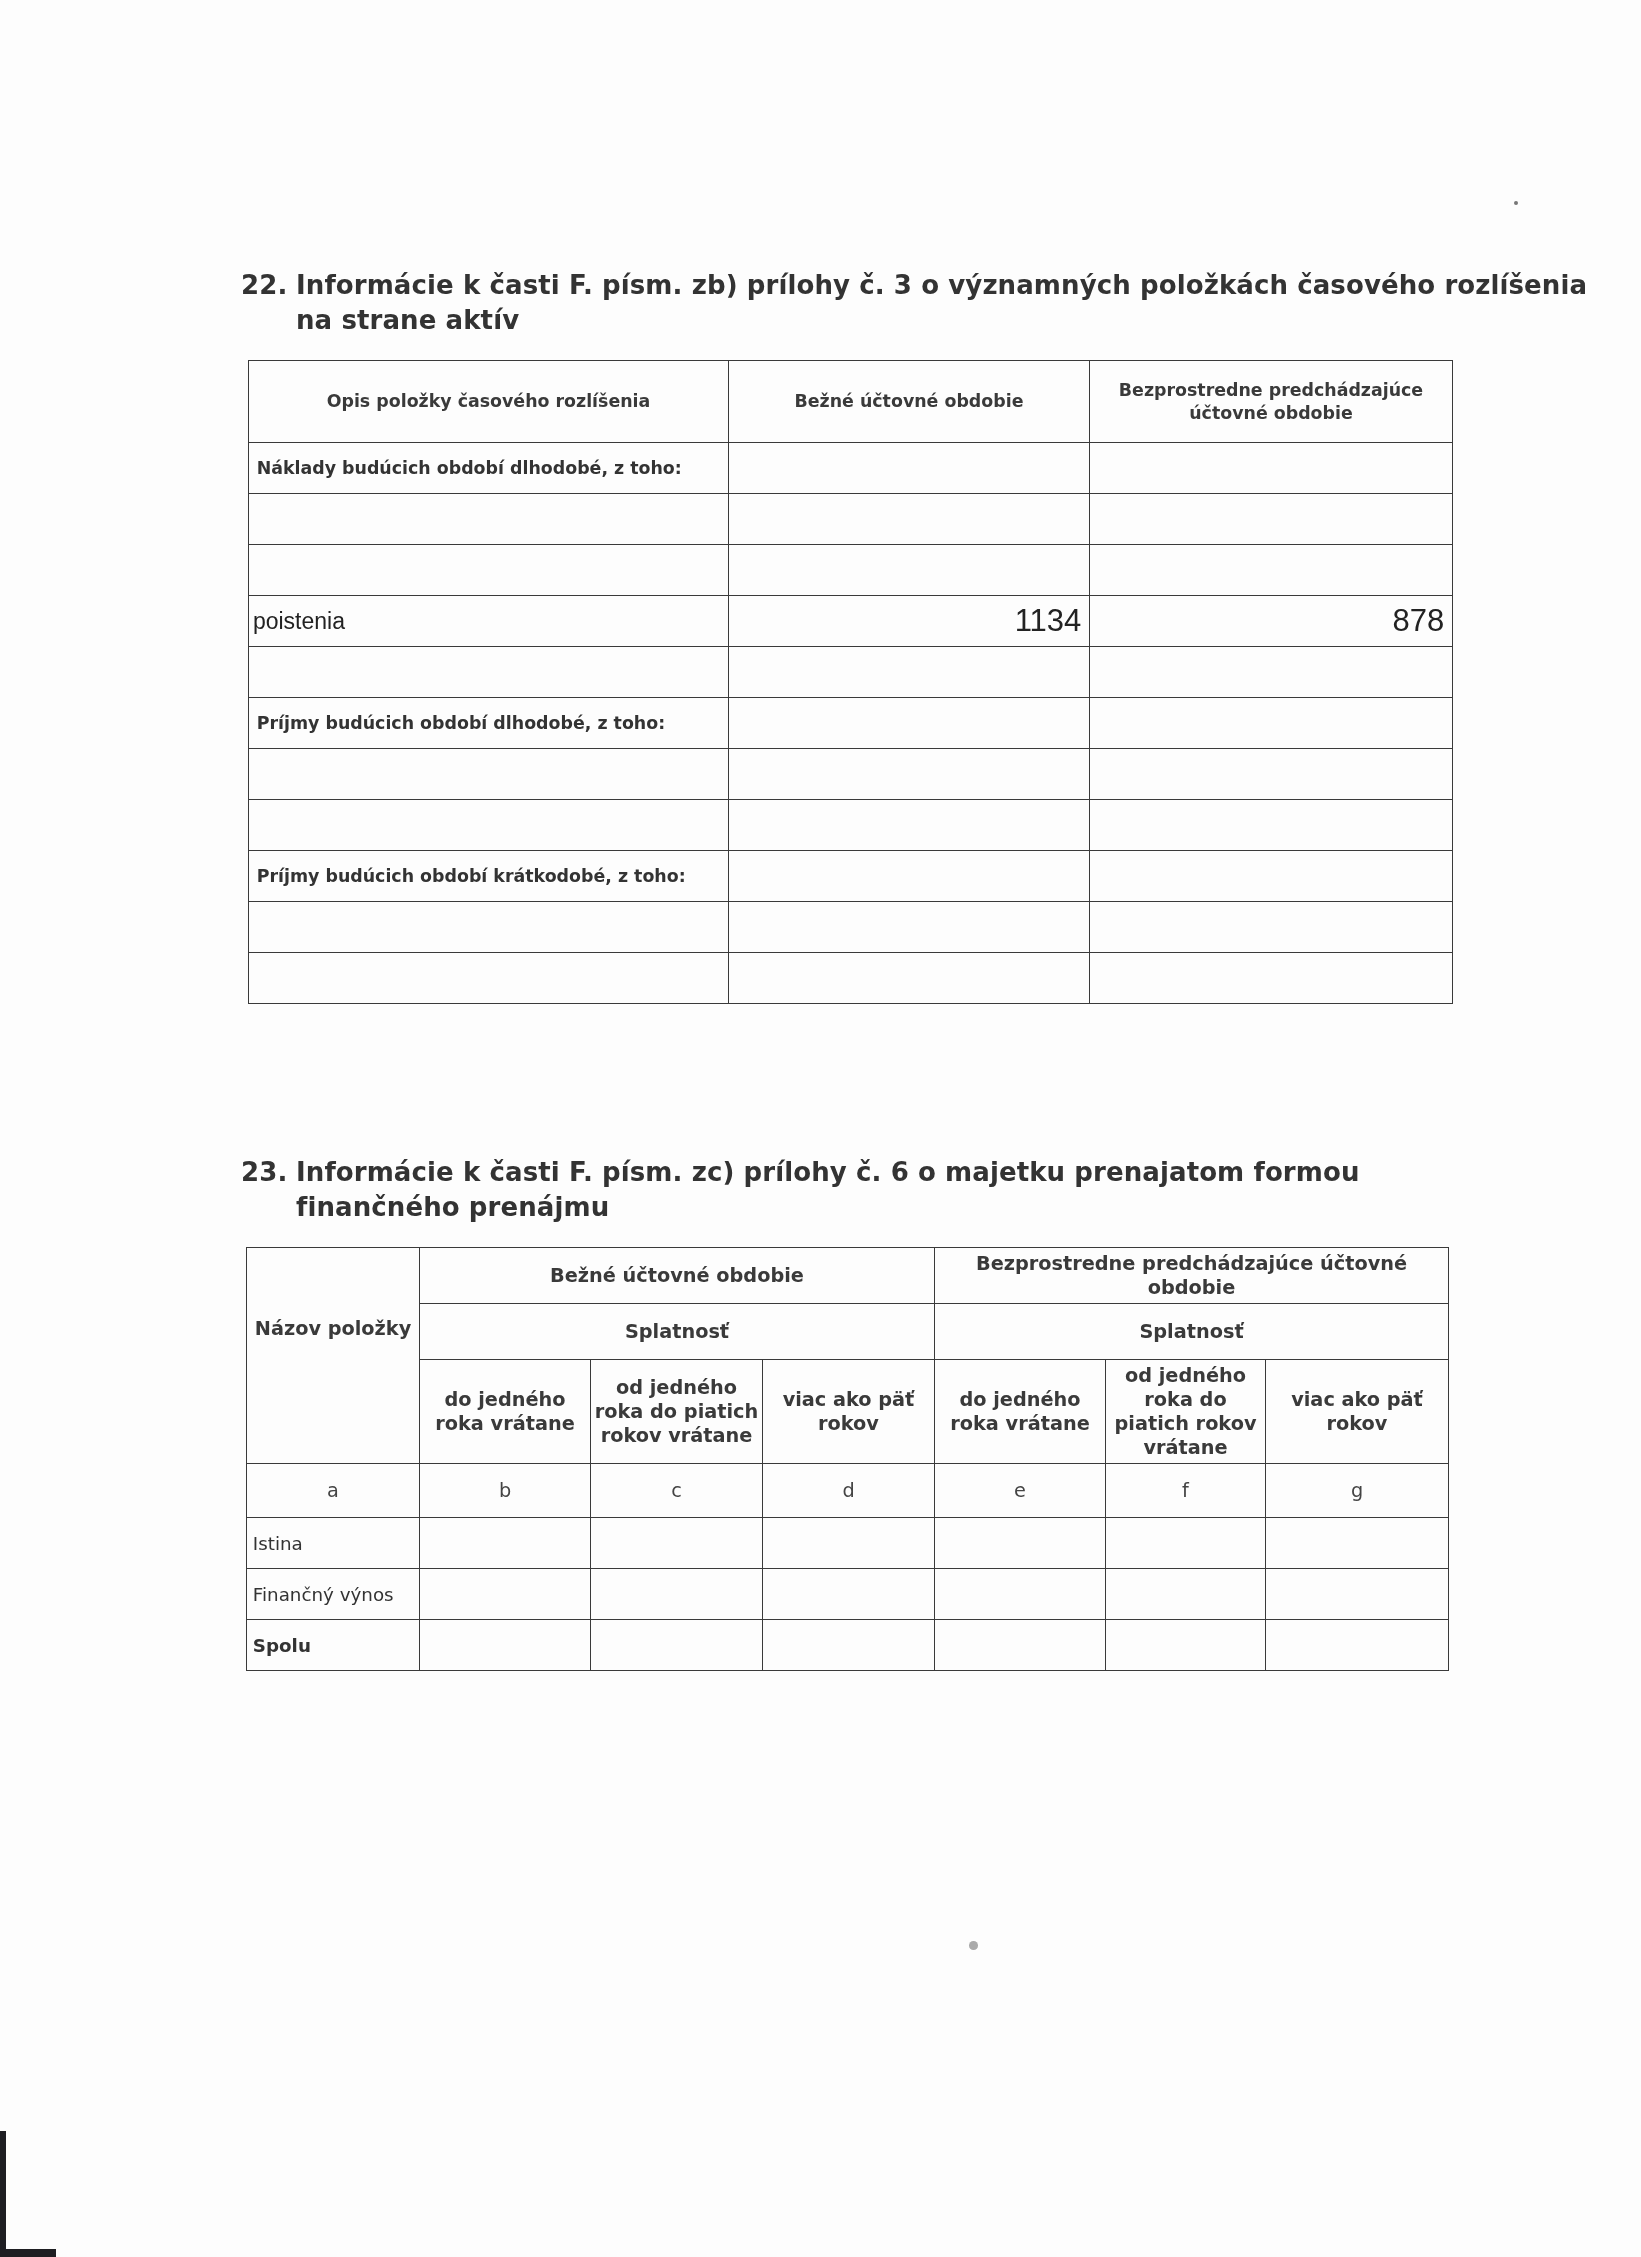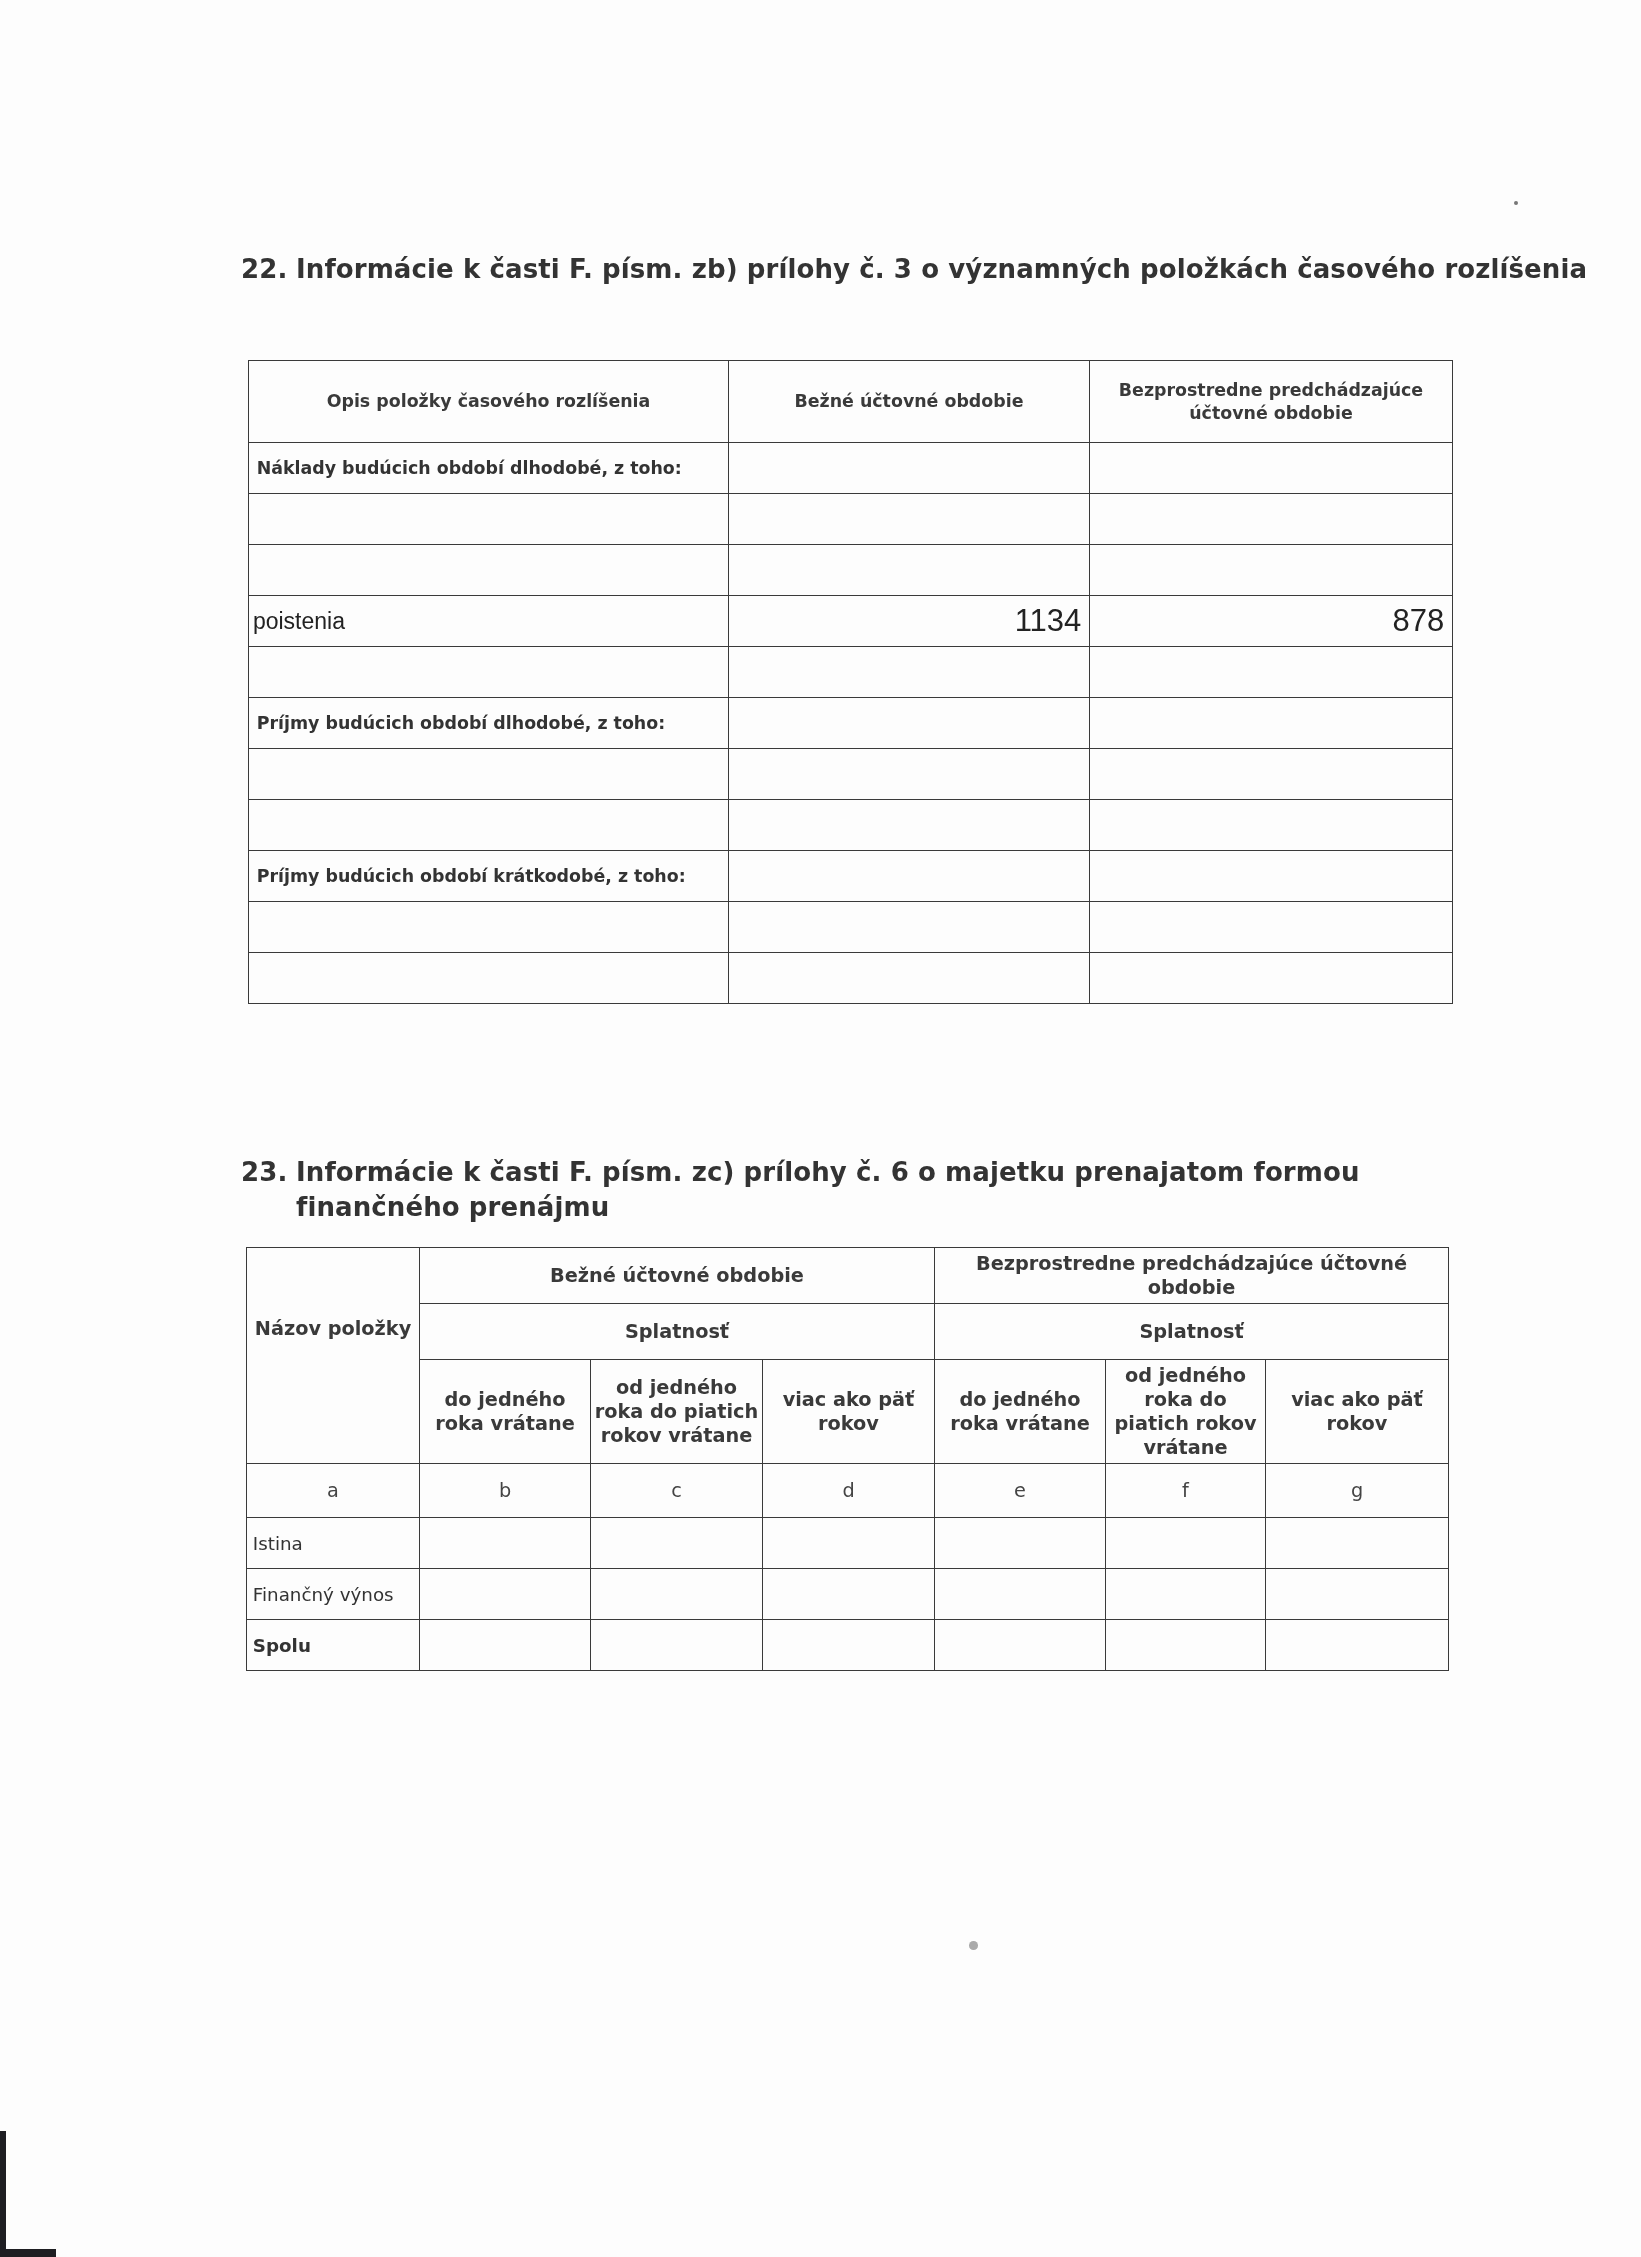"22. Informácie k časti F." div.heading { top: 252px -> 268px }
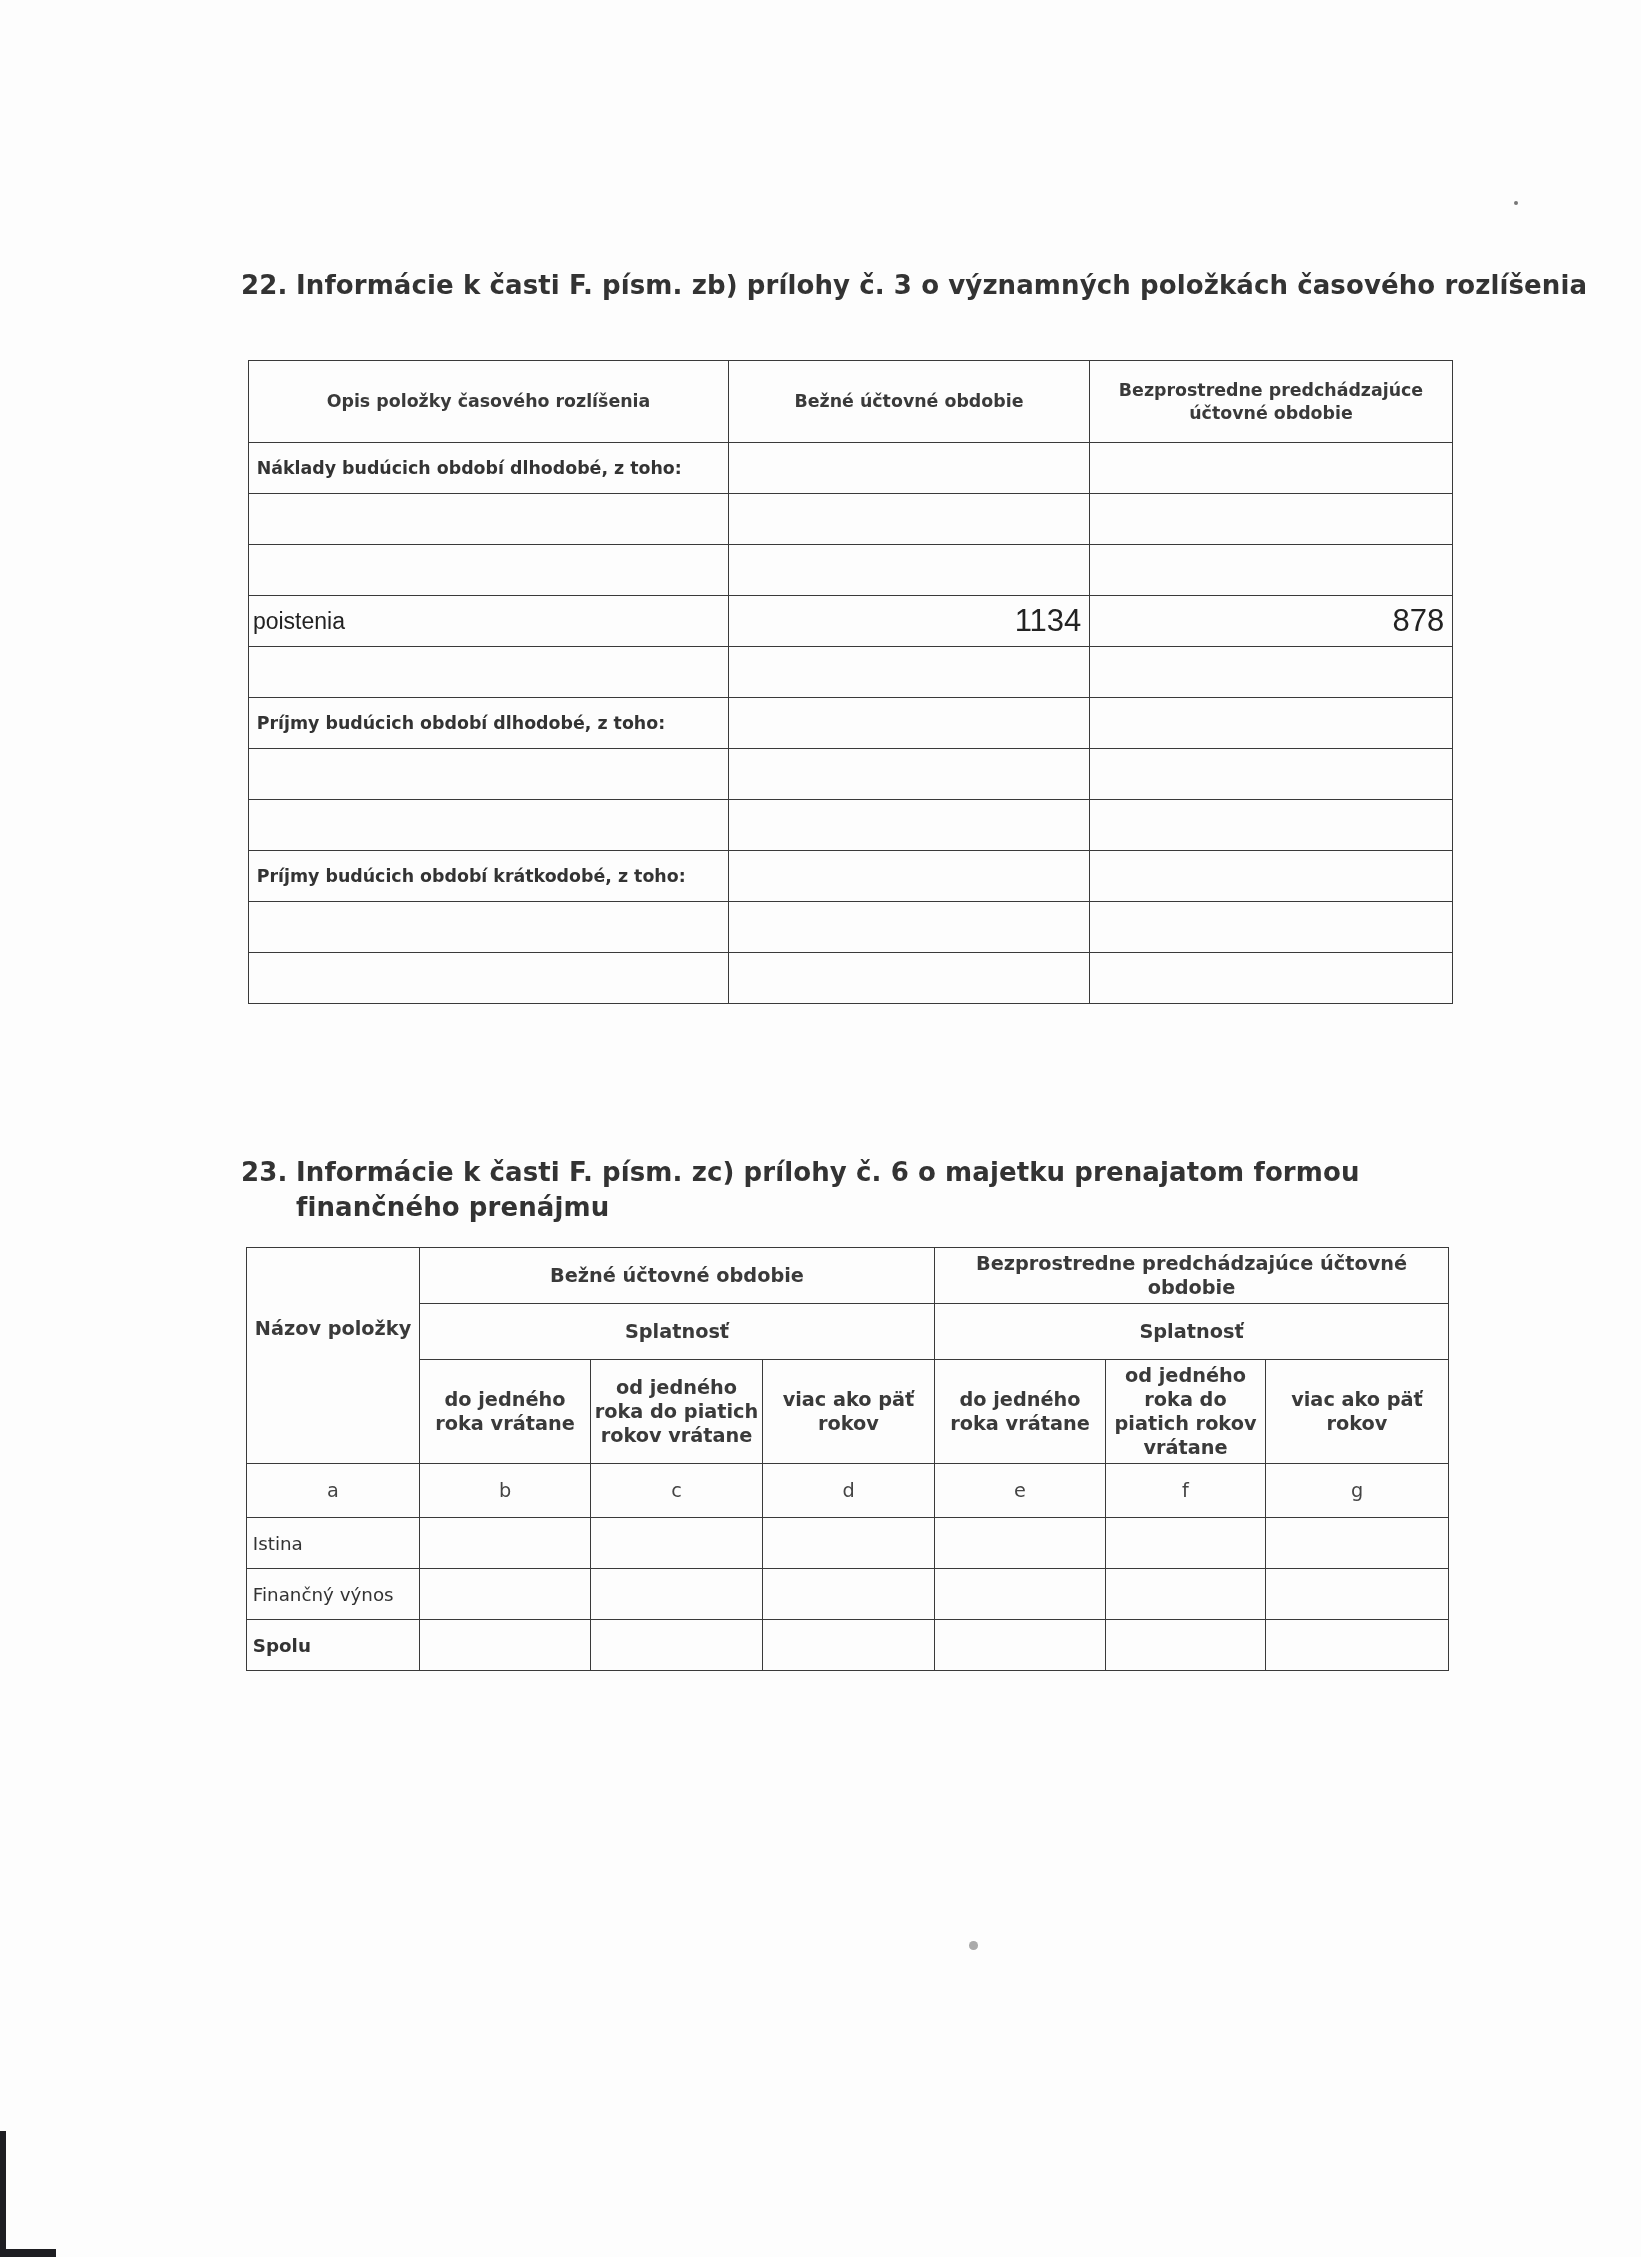"na strane aktív" span.line2 { html: none -> <span>na strane aktív</span> }
